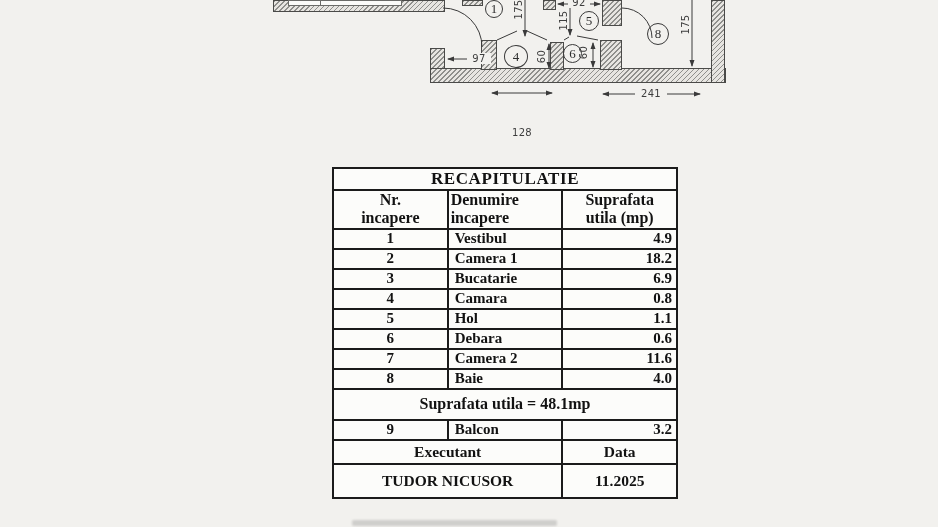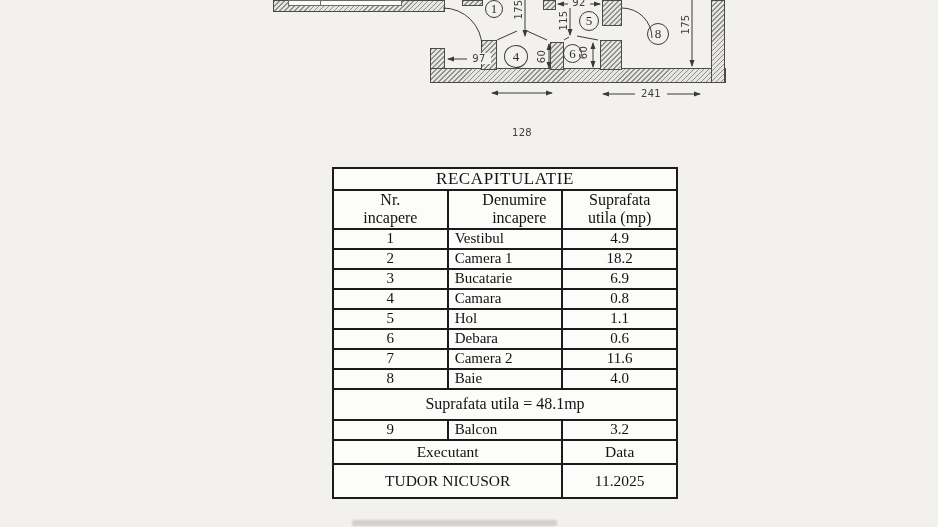"RECAPITULATIE" .recap td { font-weight: normal -> bold }
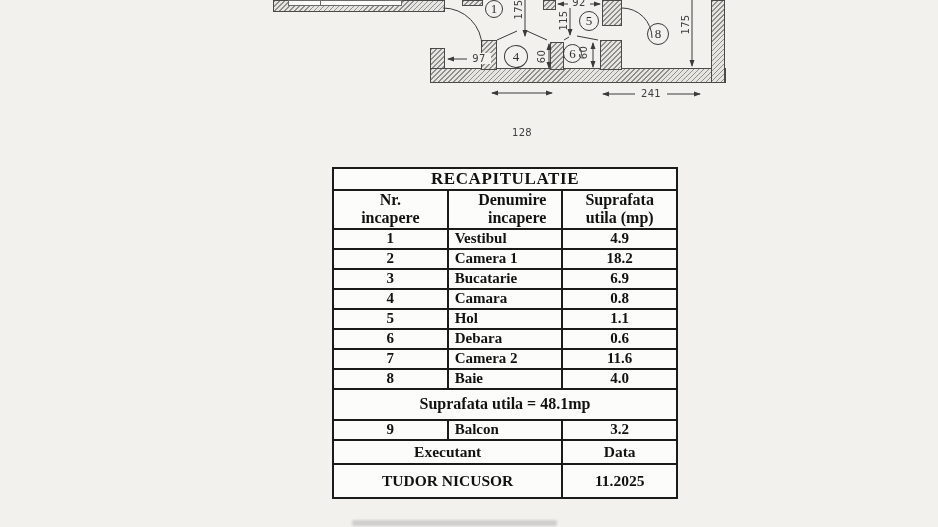"Denumire incapere" .recap .t-header .c-name { text-align: right -> left }
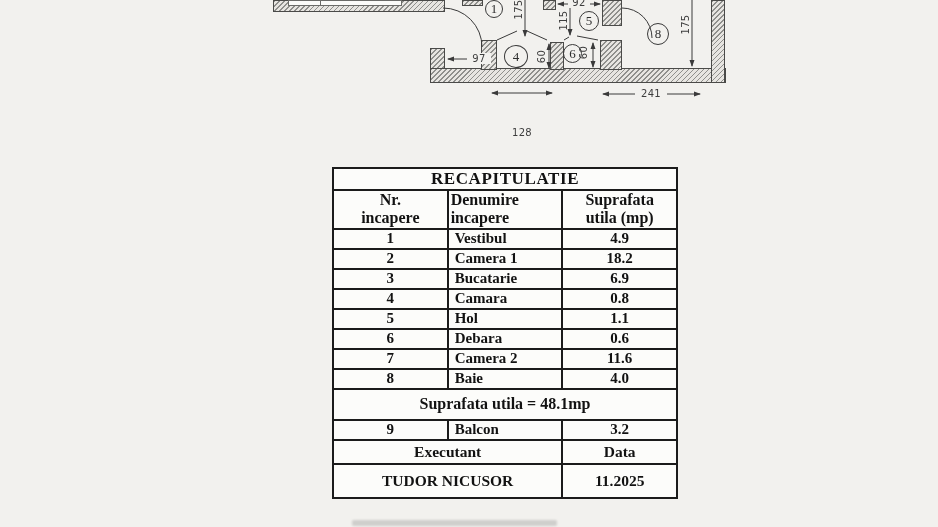"4.9" .recap .c-area { text-align: center -> right }
